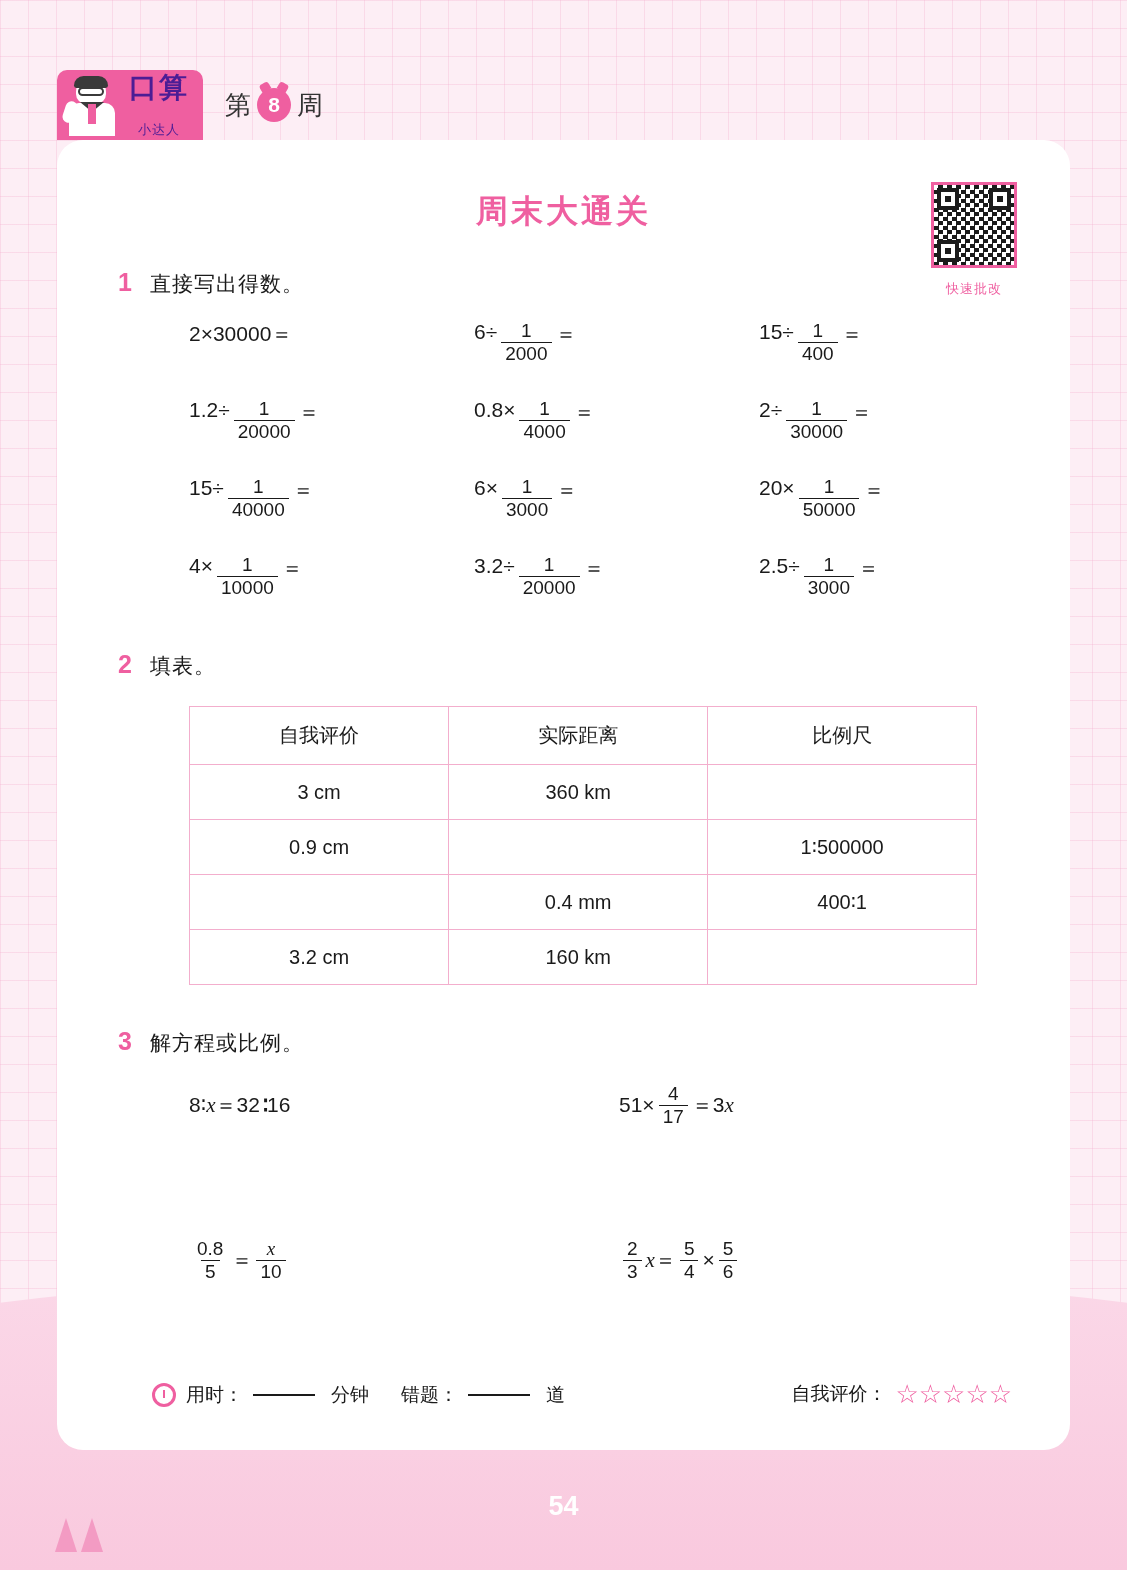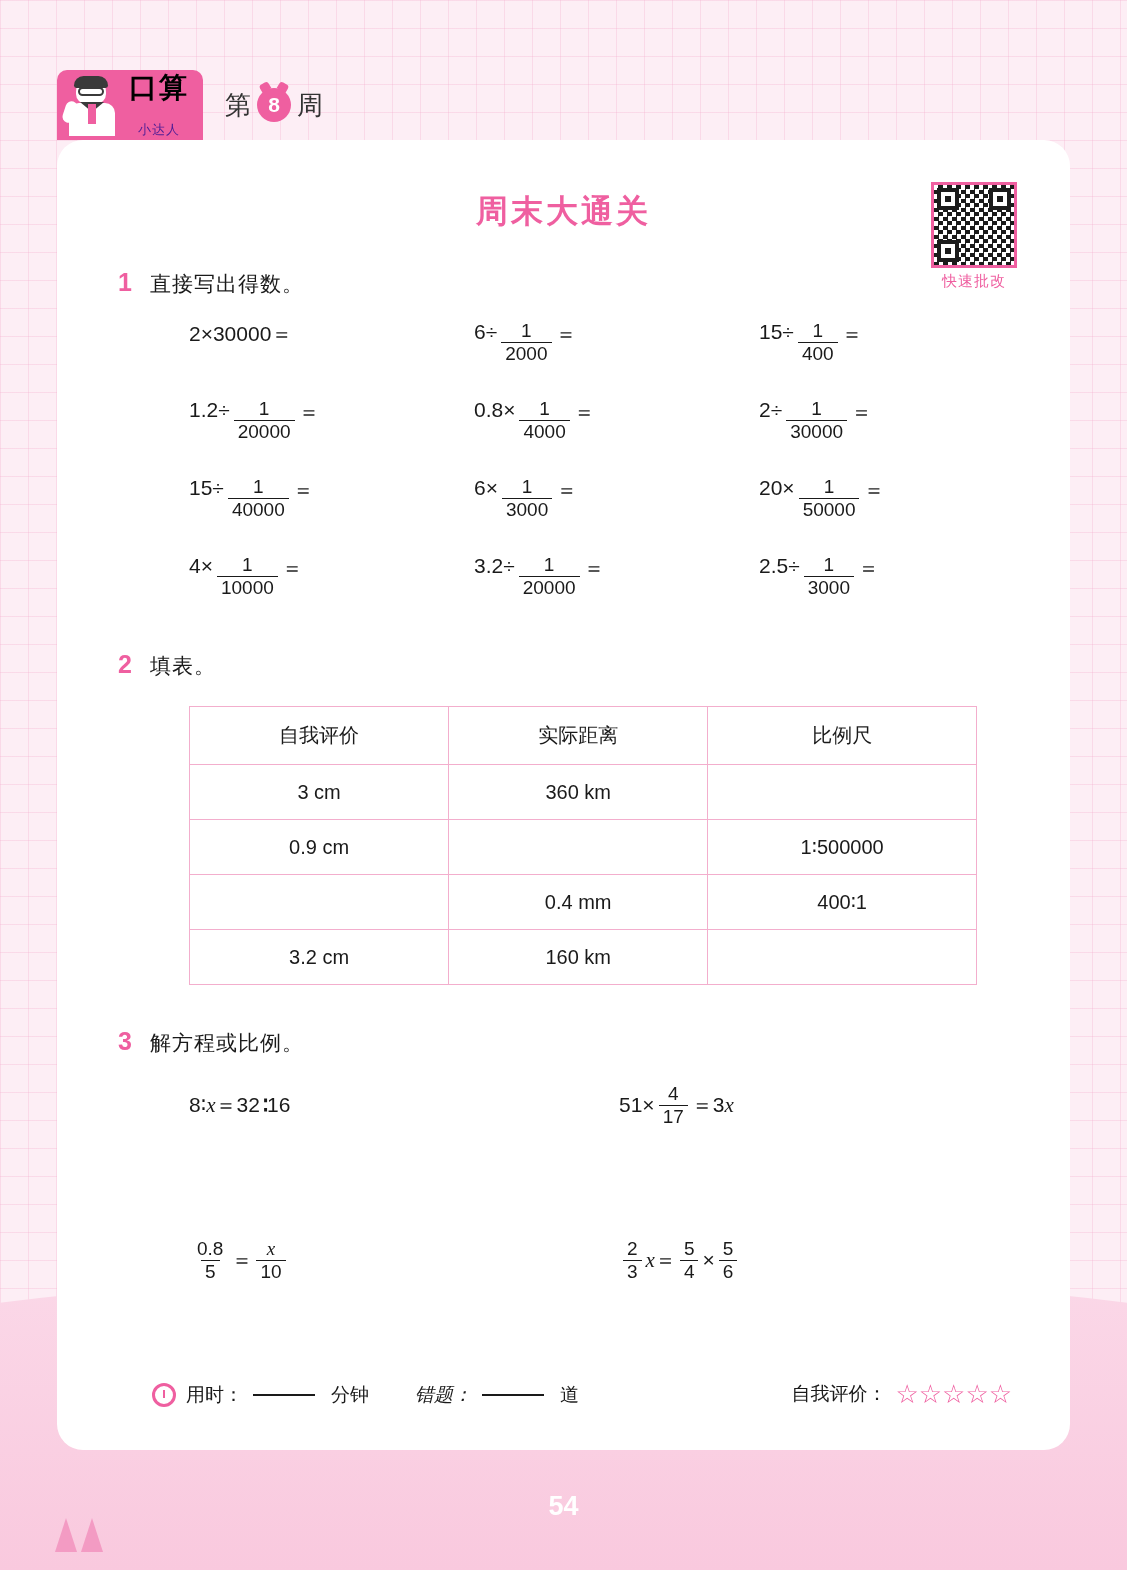"口算" .brand-main { color: #000000 -> #4c1d95 }
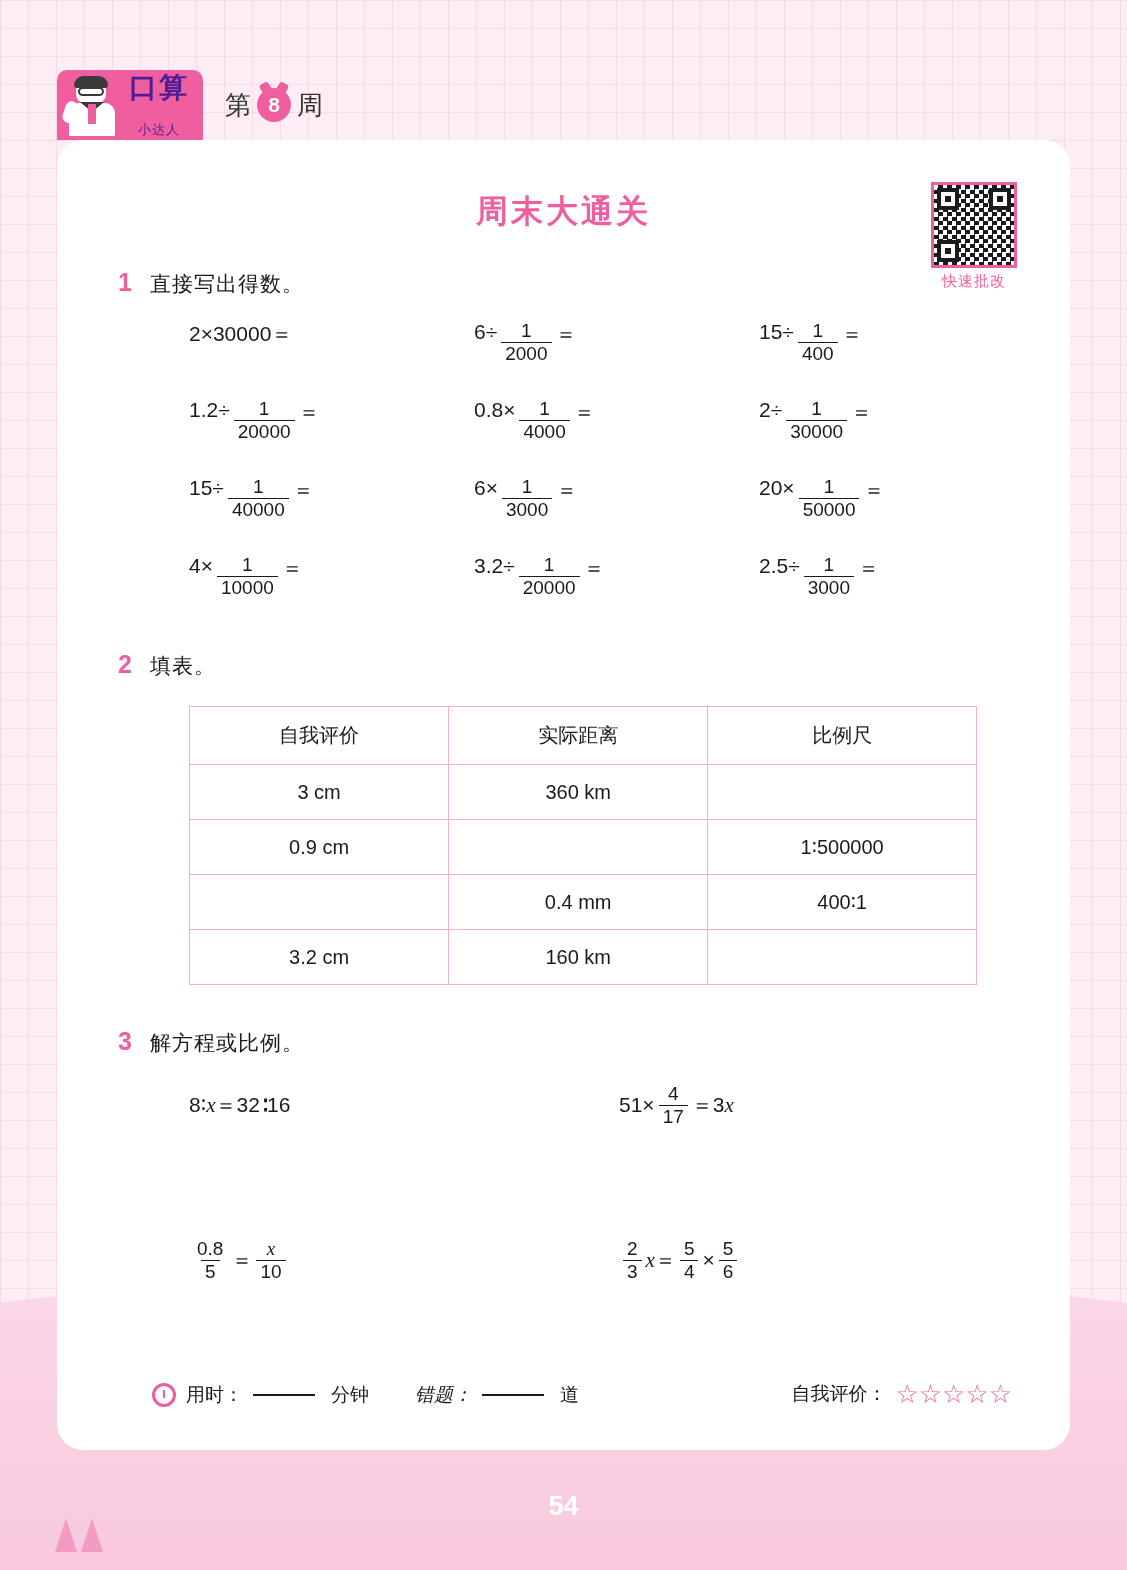"快速批改" .qr-label { font-size: 15px -> 13px; margin-top: 4px -> 12px }
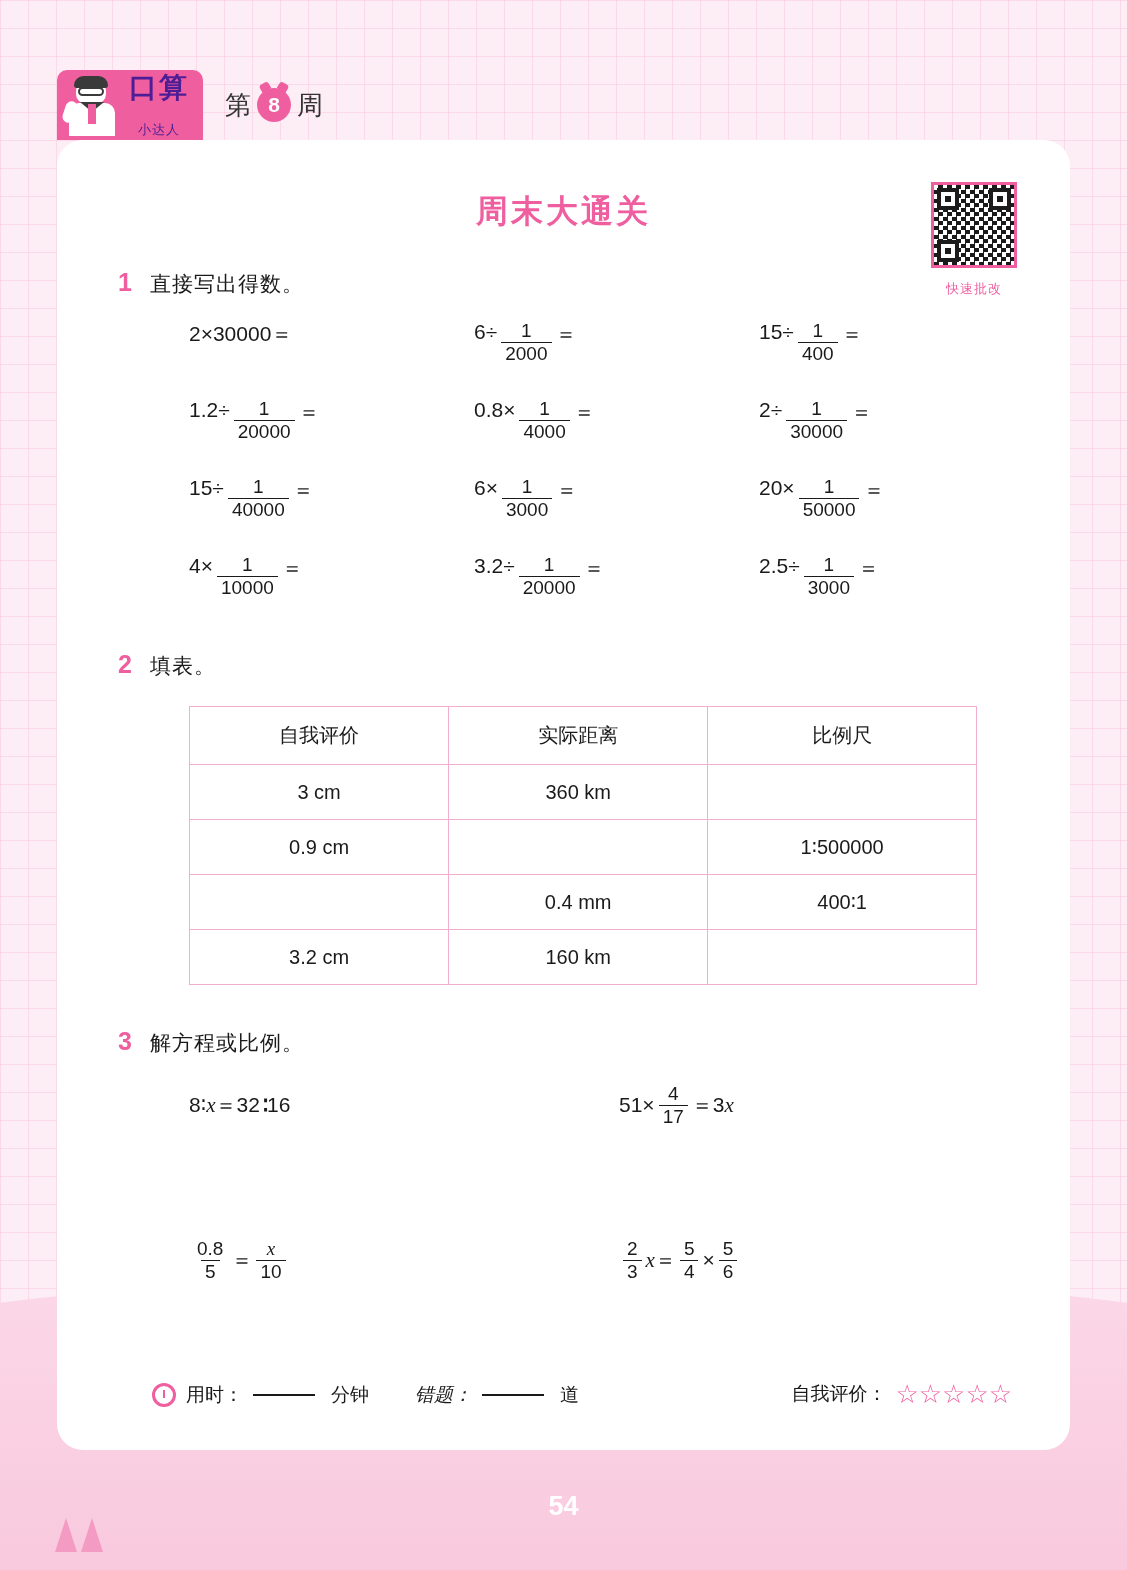"错题：" span { font-style: italic -> none; margin-left: 36px -> 22px }
